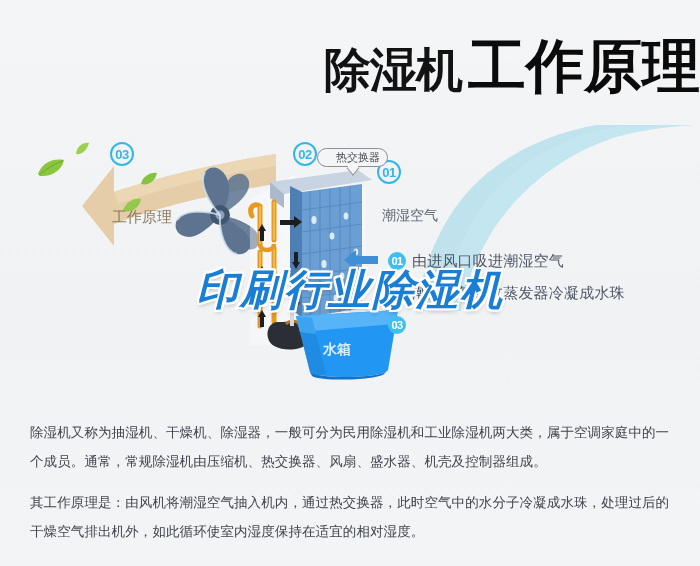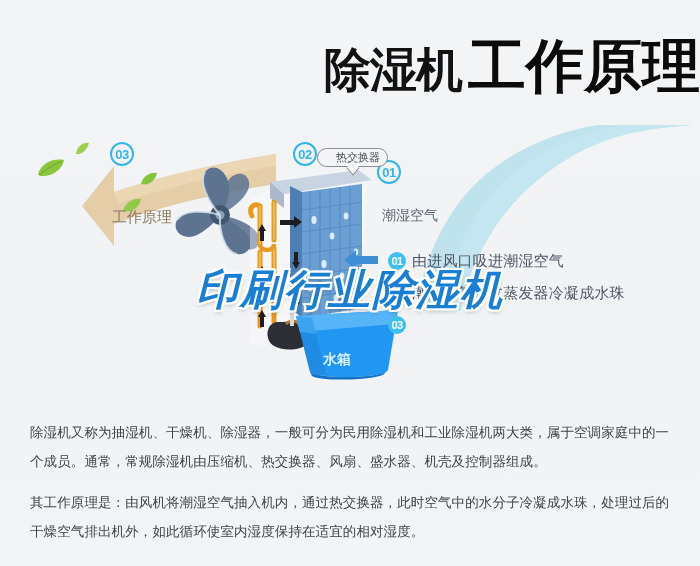"水箱" .lab-tank { top: 231px -> 221px }
